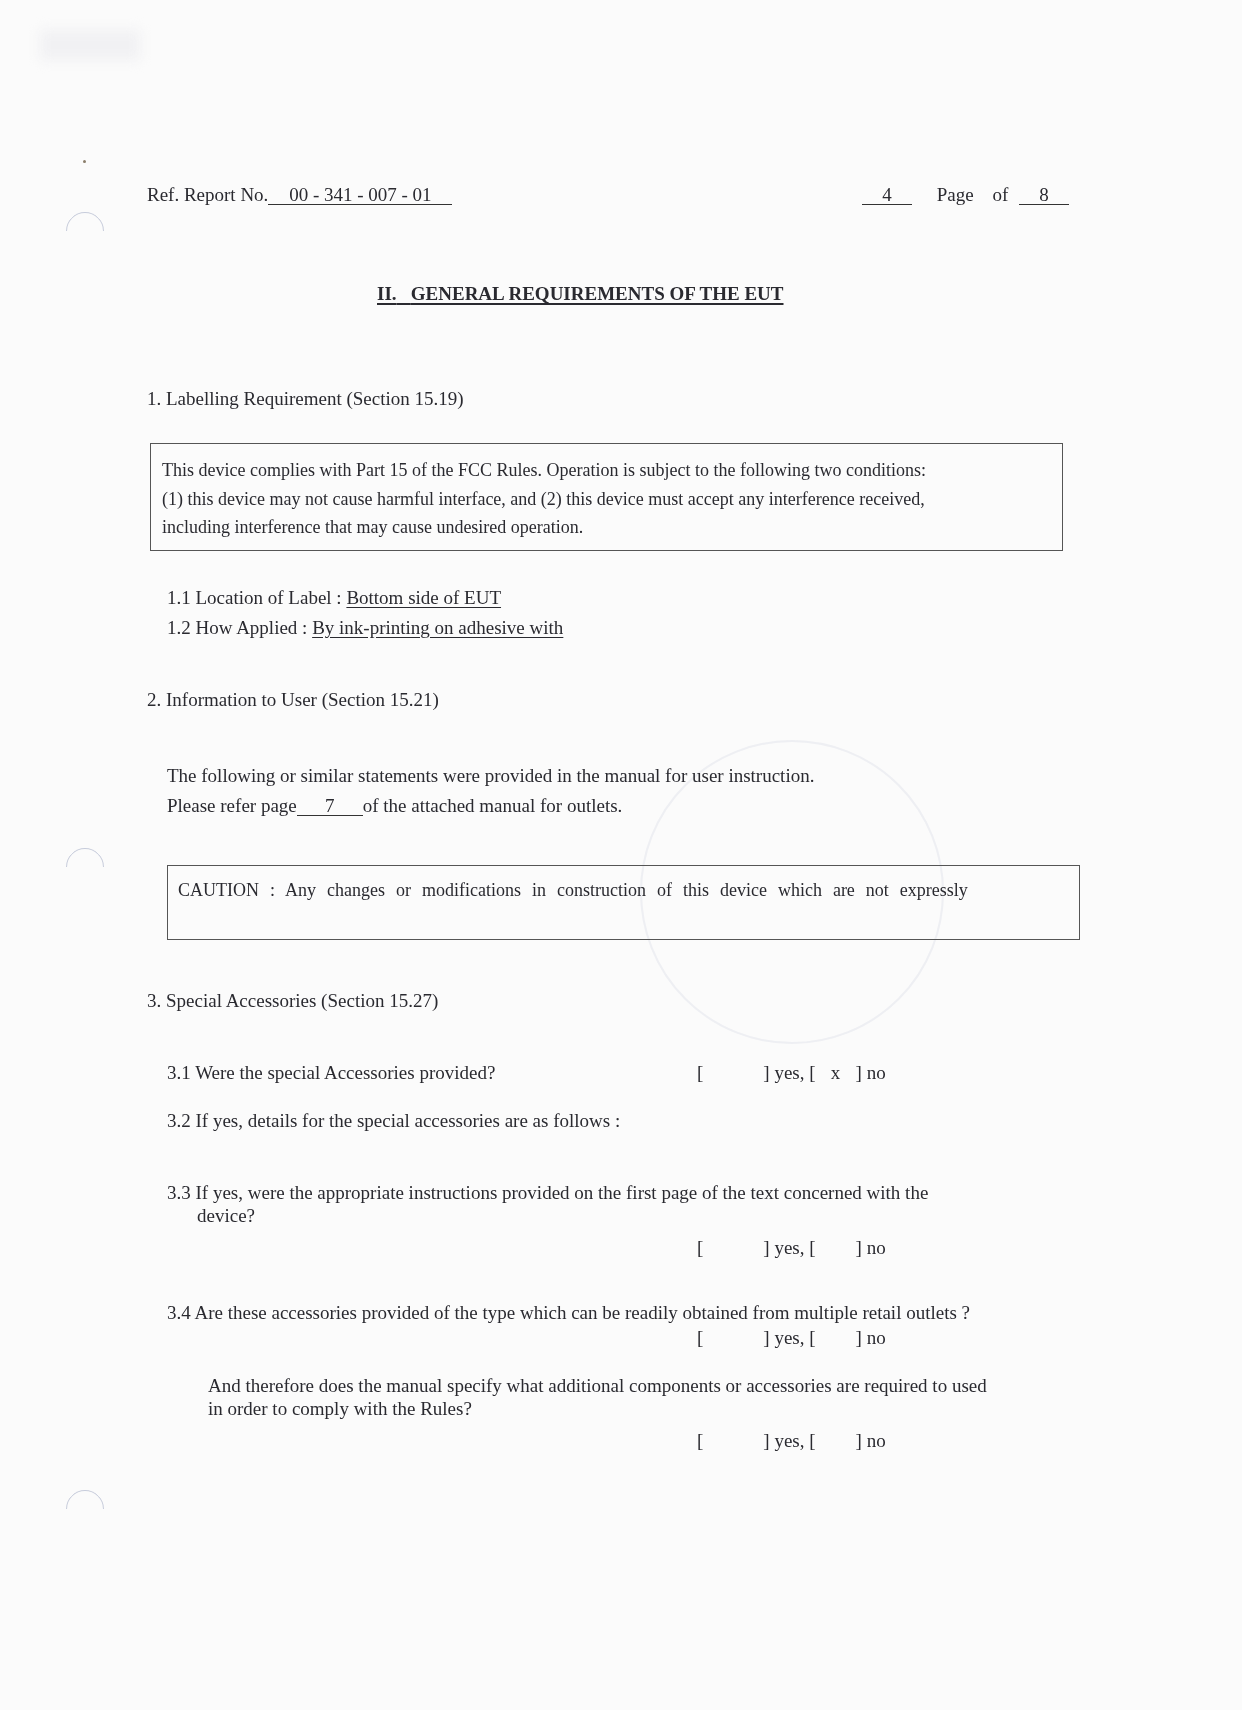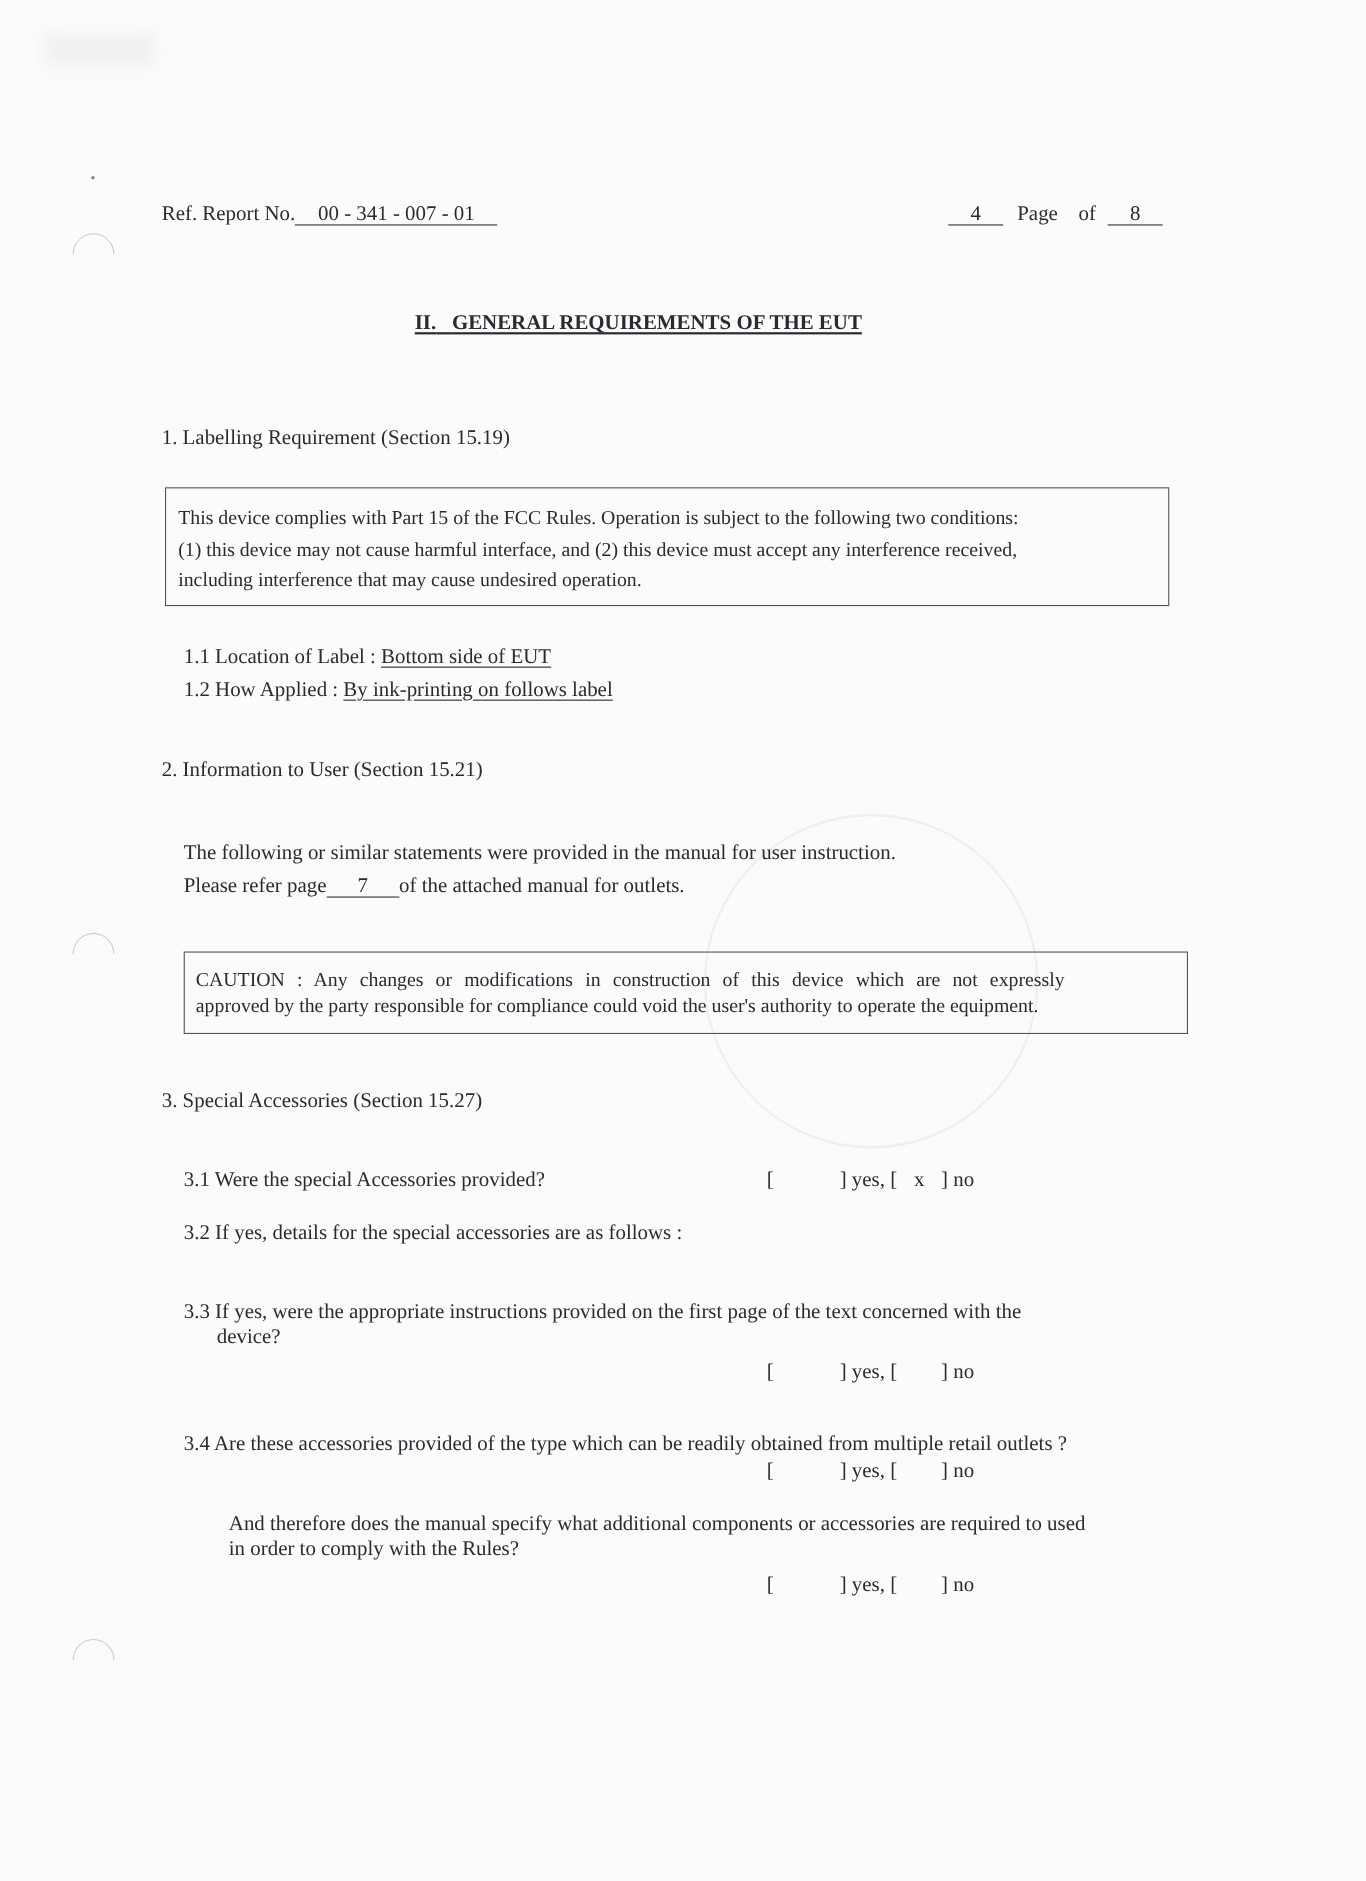"Page" span { margin-left: 8px -> 20px }
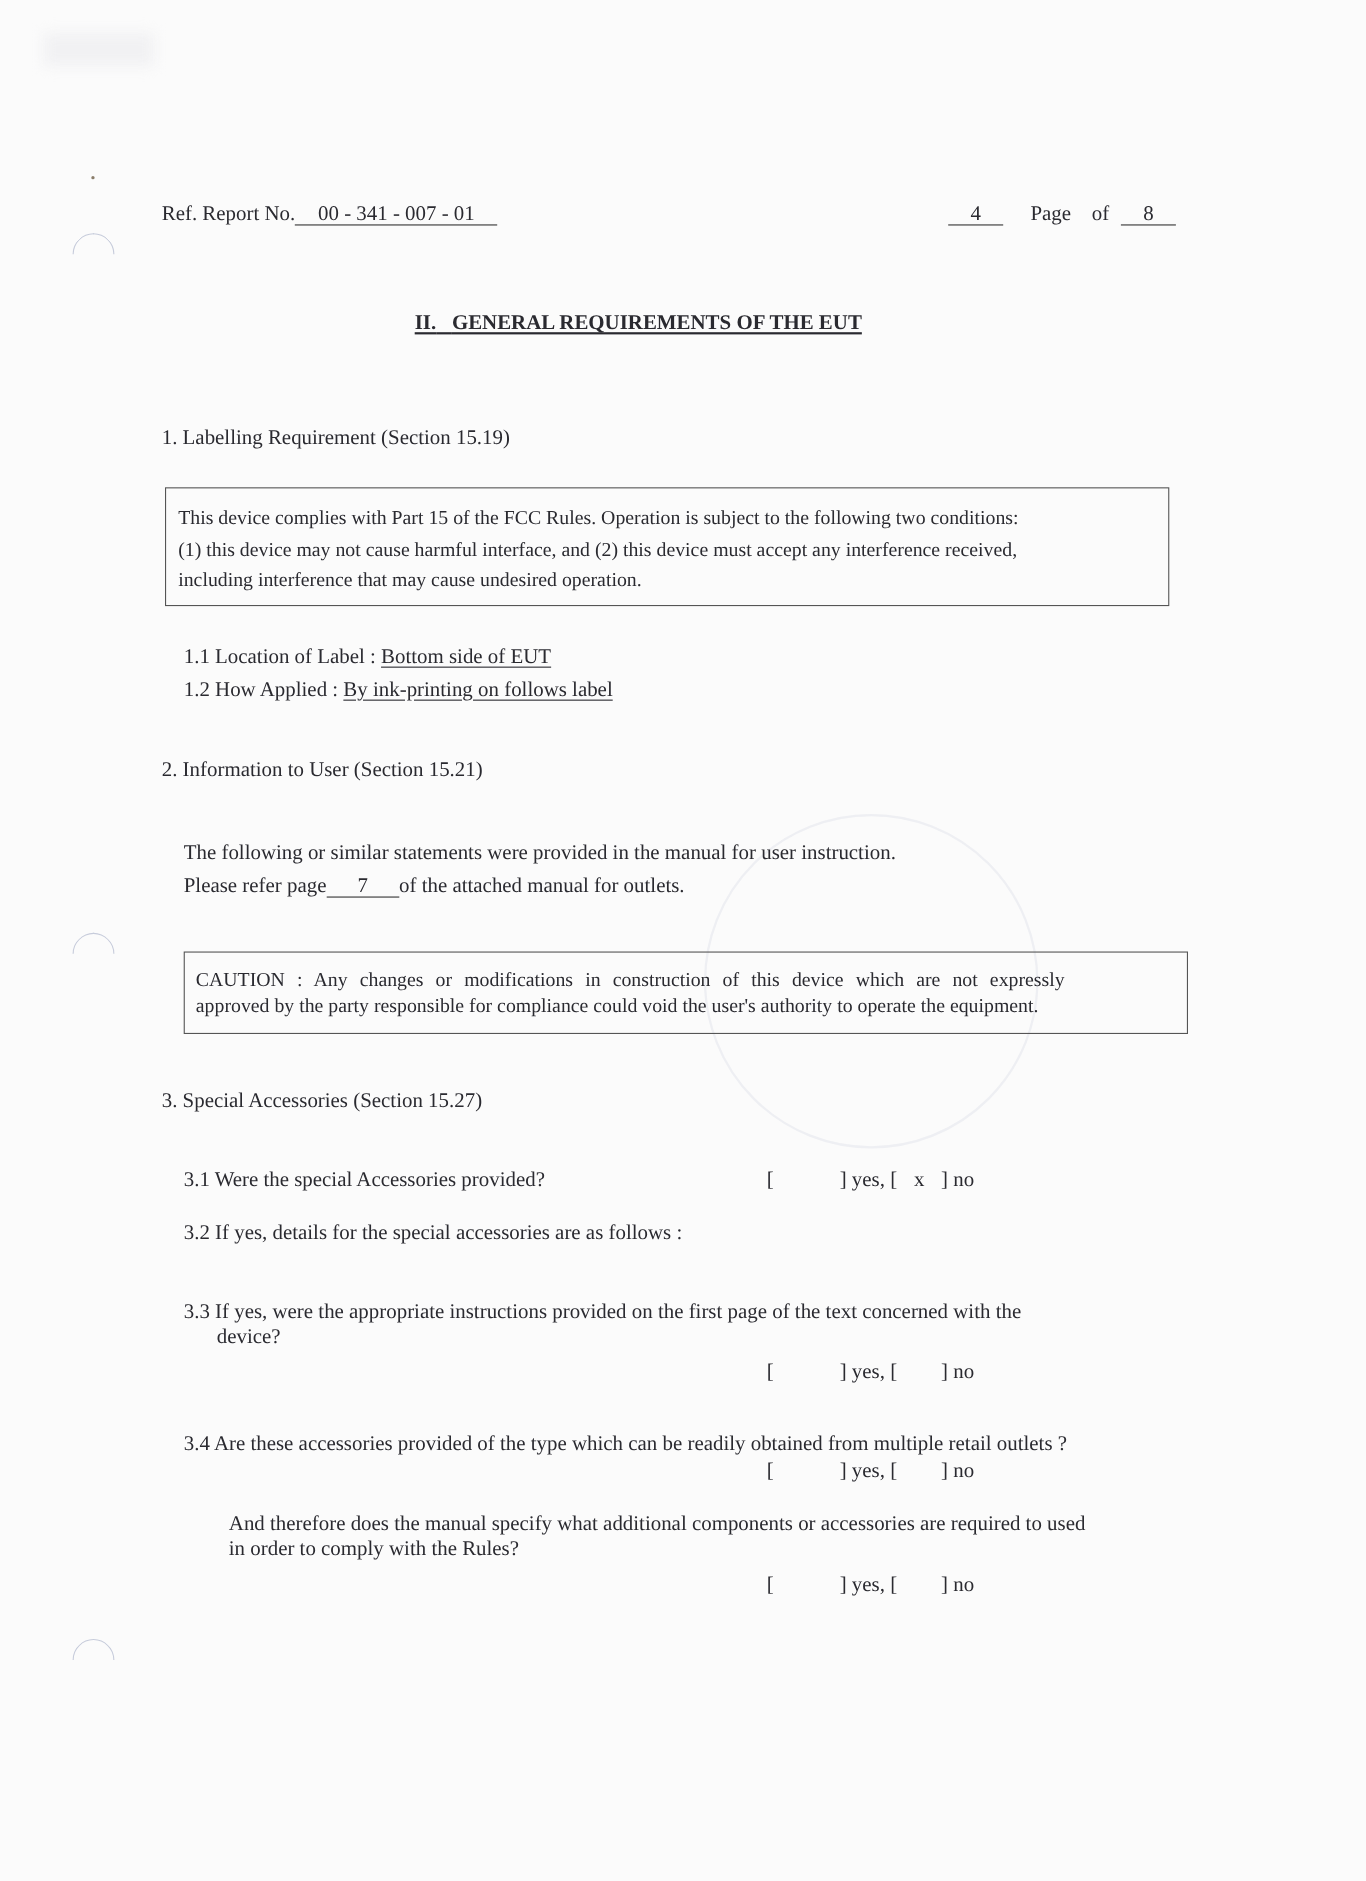"By ink-printing on follows label" span.ul { text: follows label -> adhesive with }
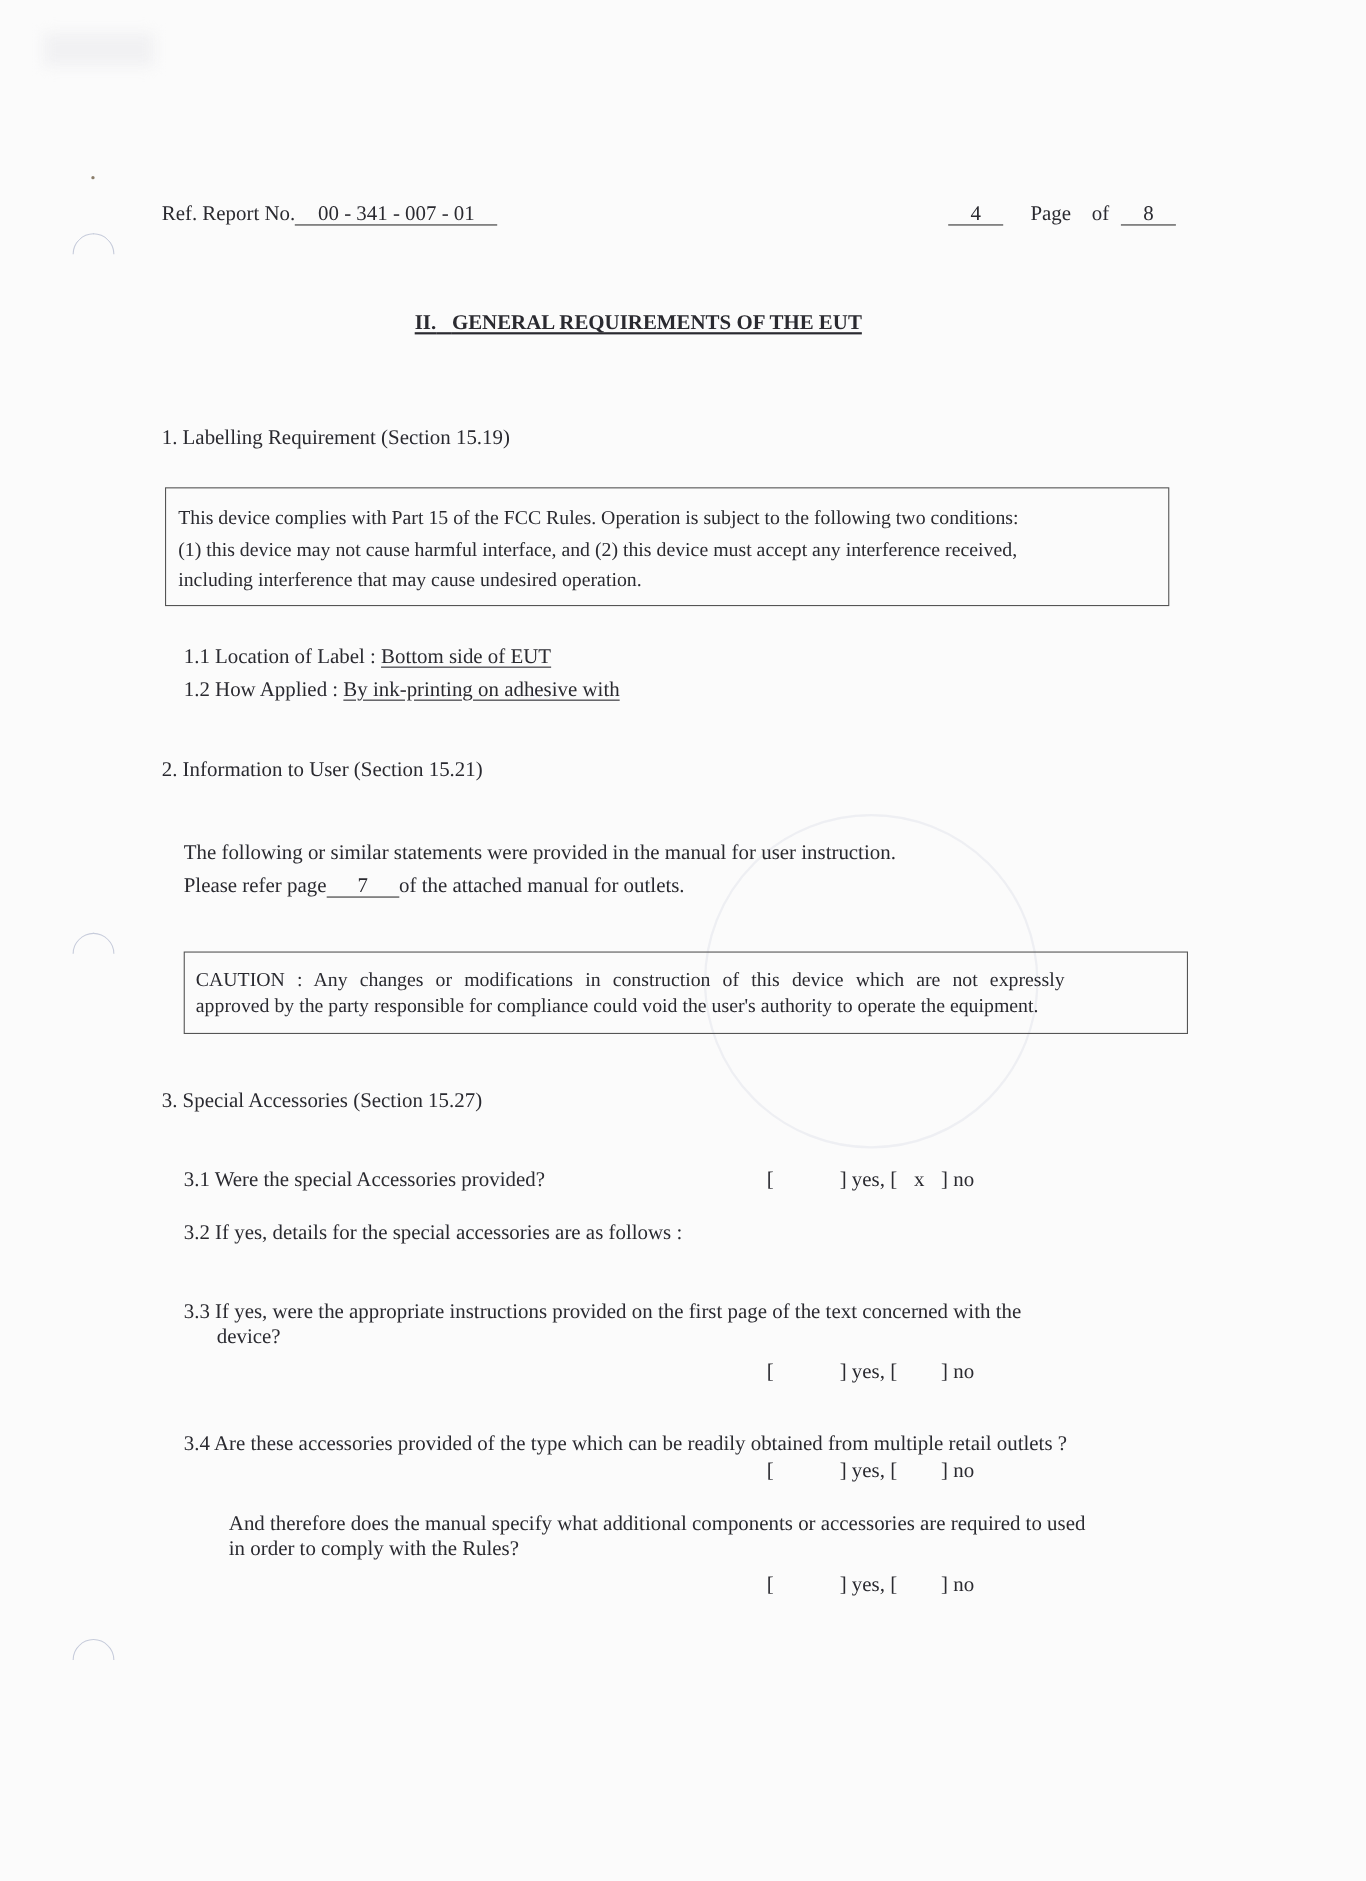"approved by the party responsible" div.abs { html: <div>approved by the party responsible for compliance could void the user's authority to operate the equipment.</div> -> none }
